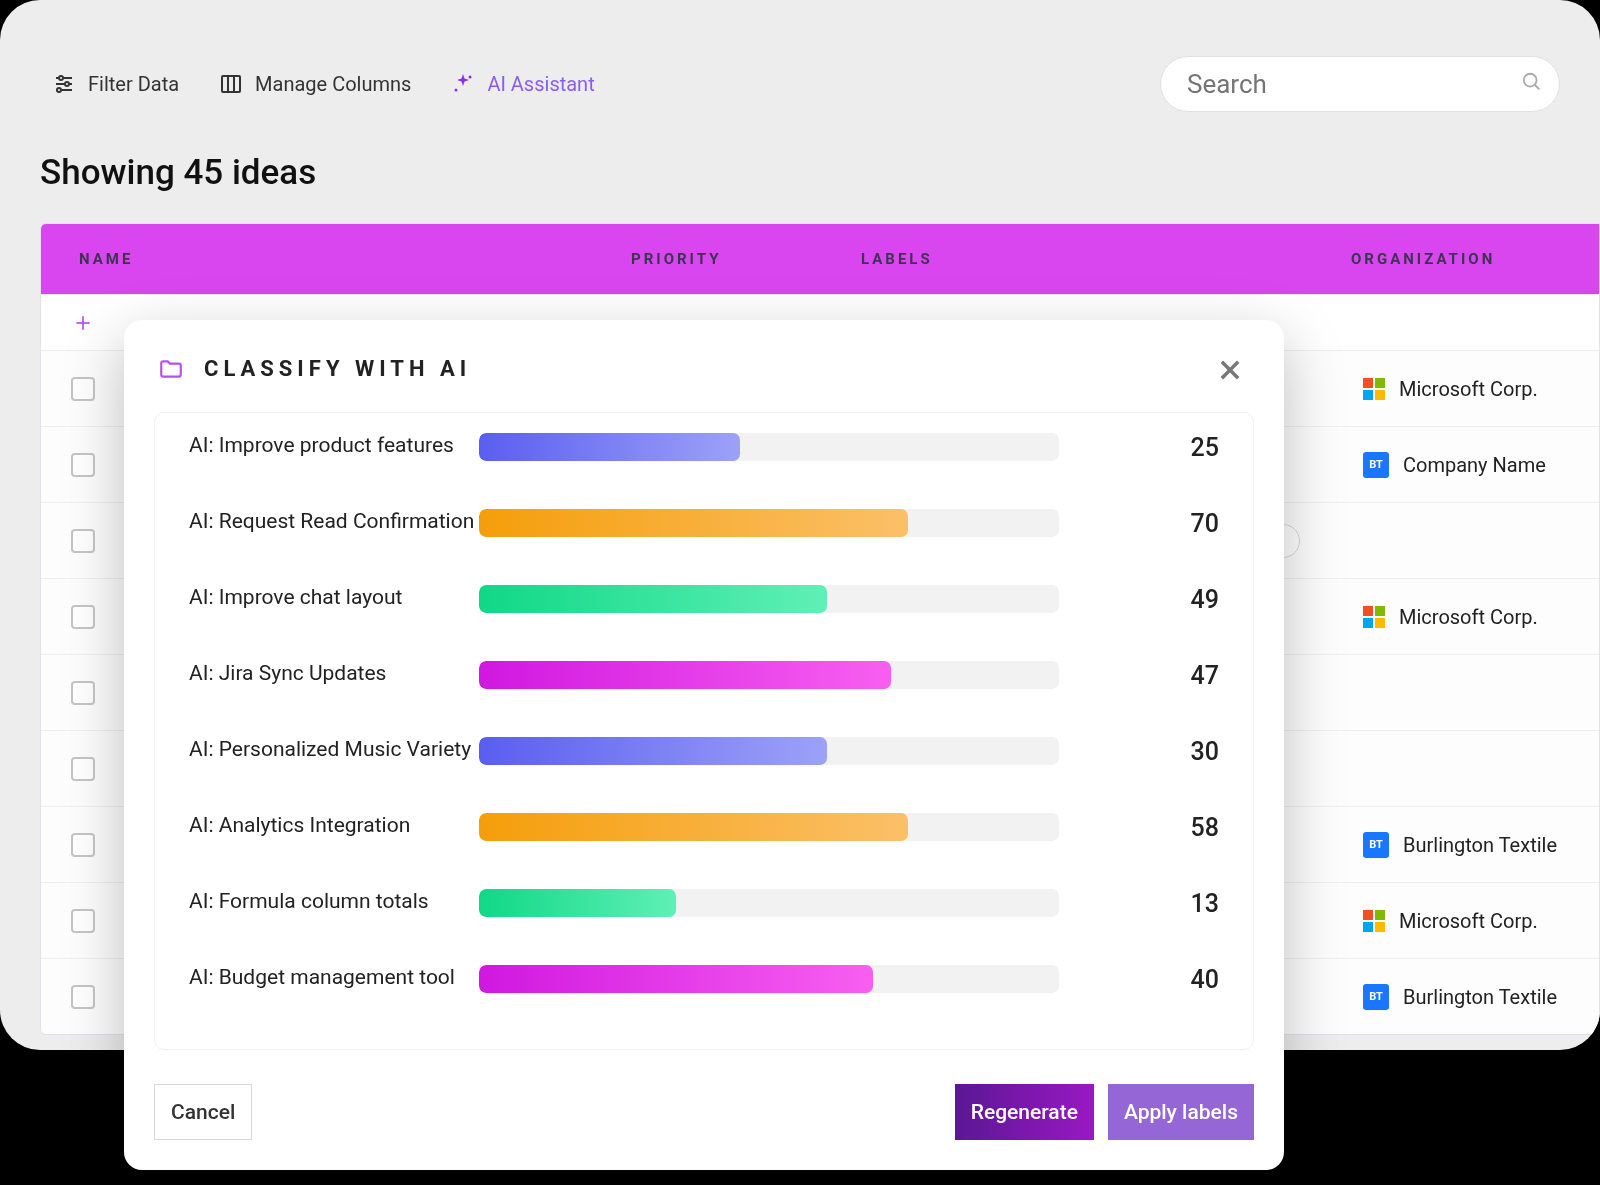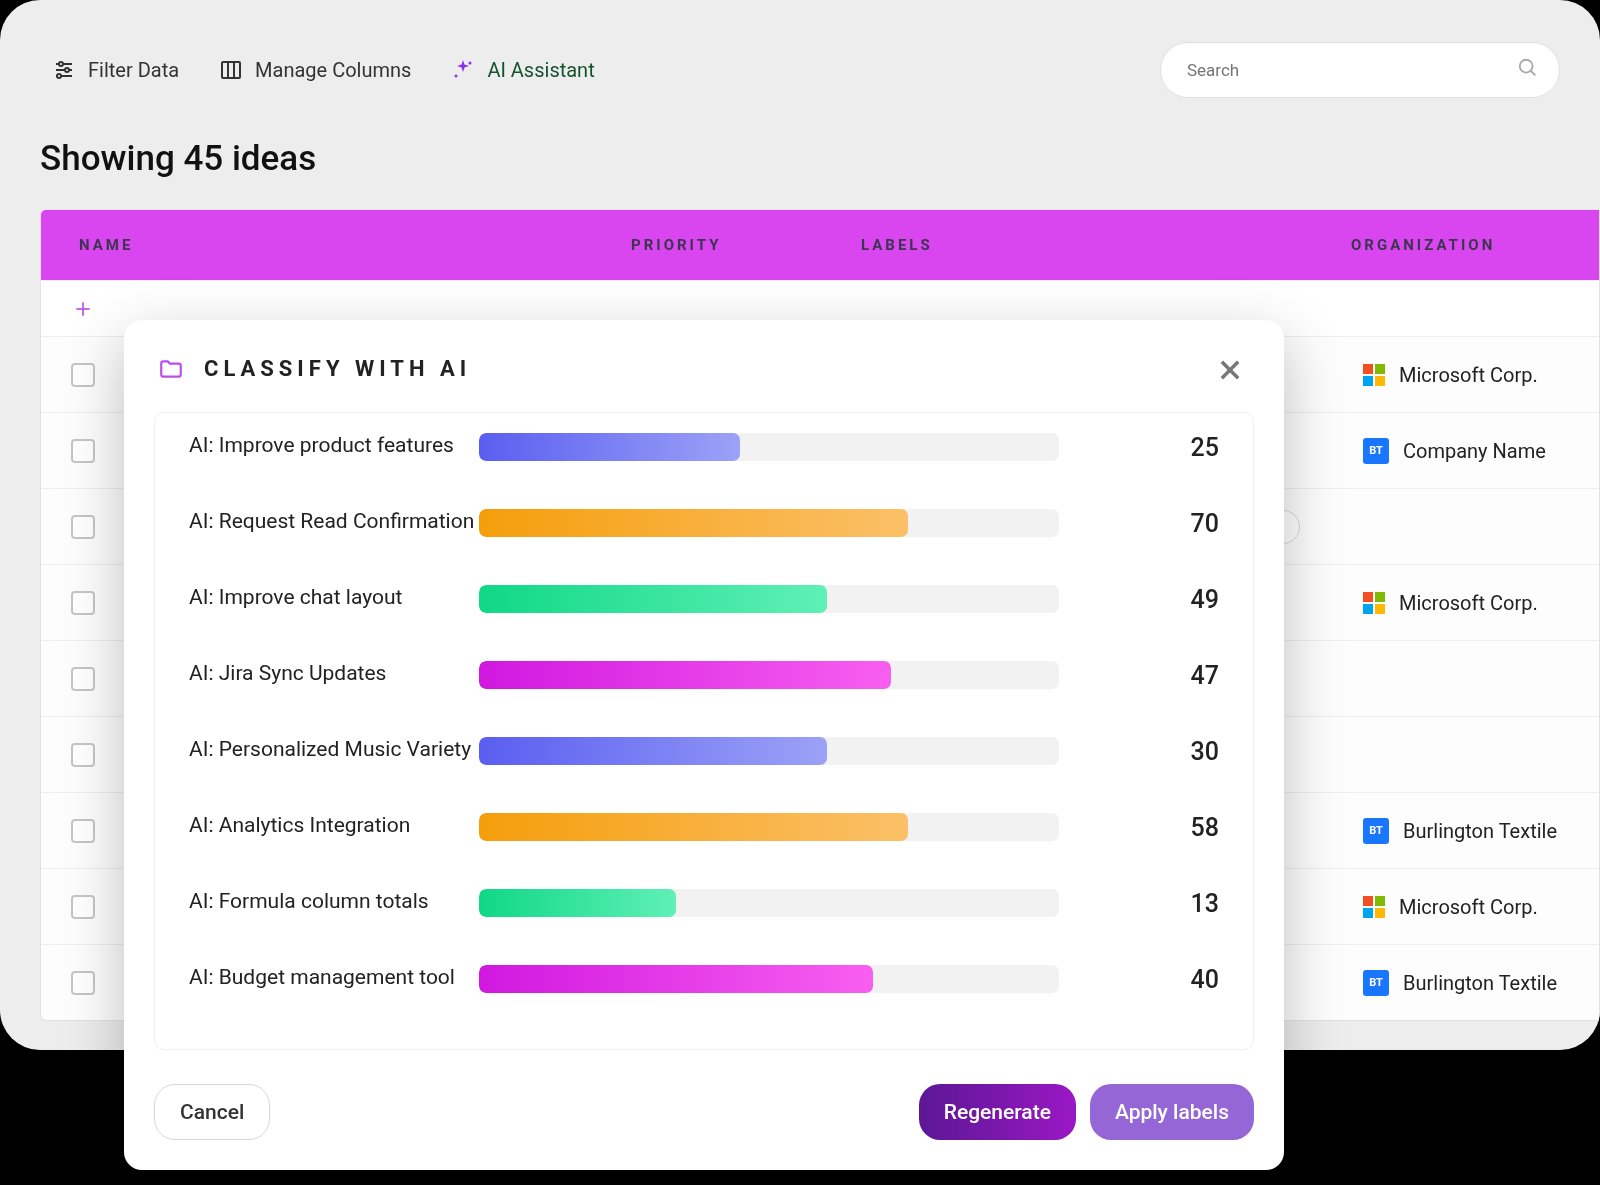"Filter Data" .toolbar { padding: 42px 40px 0 52px -> 56px 40px 0 52px }
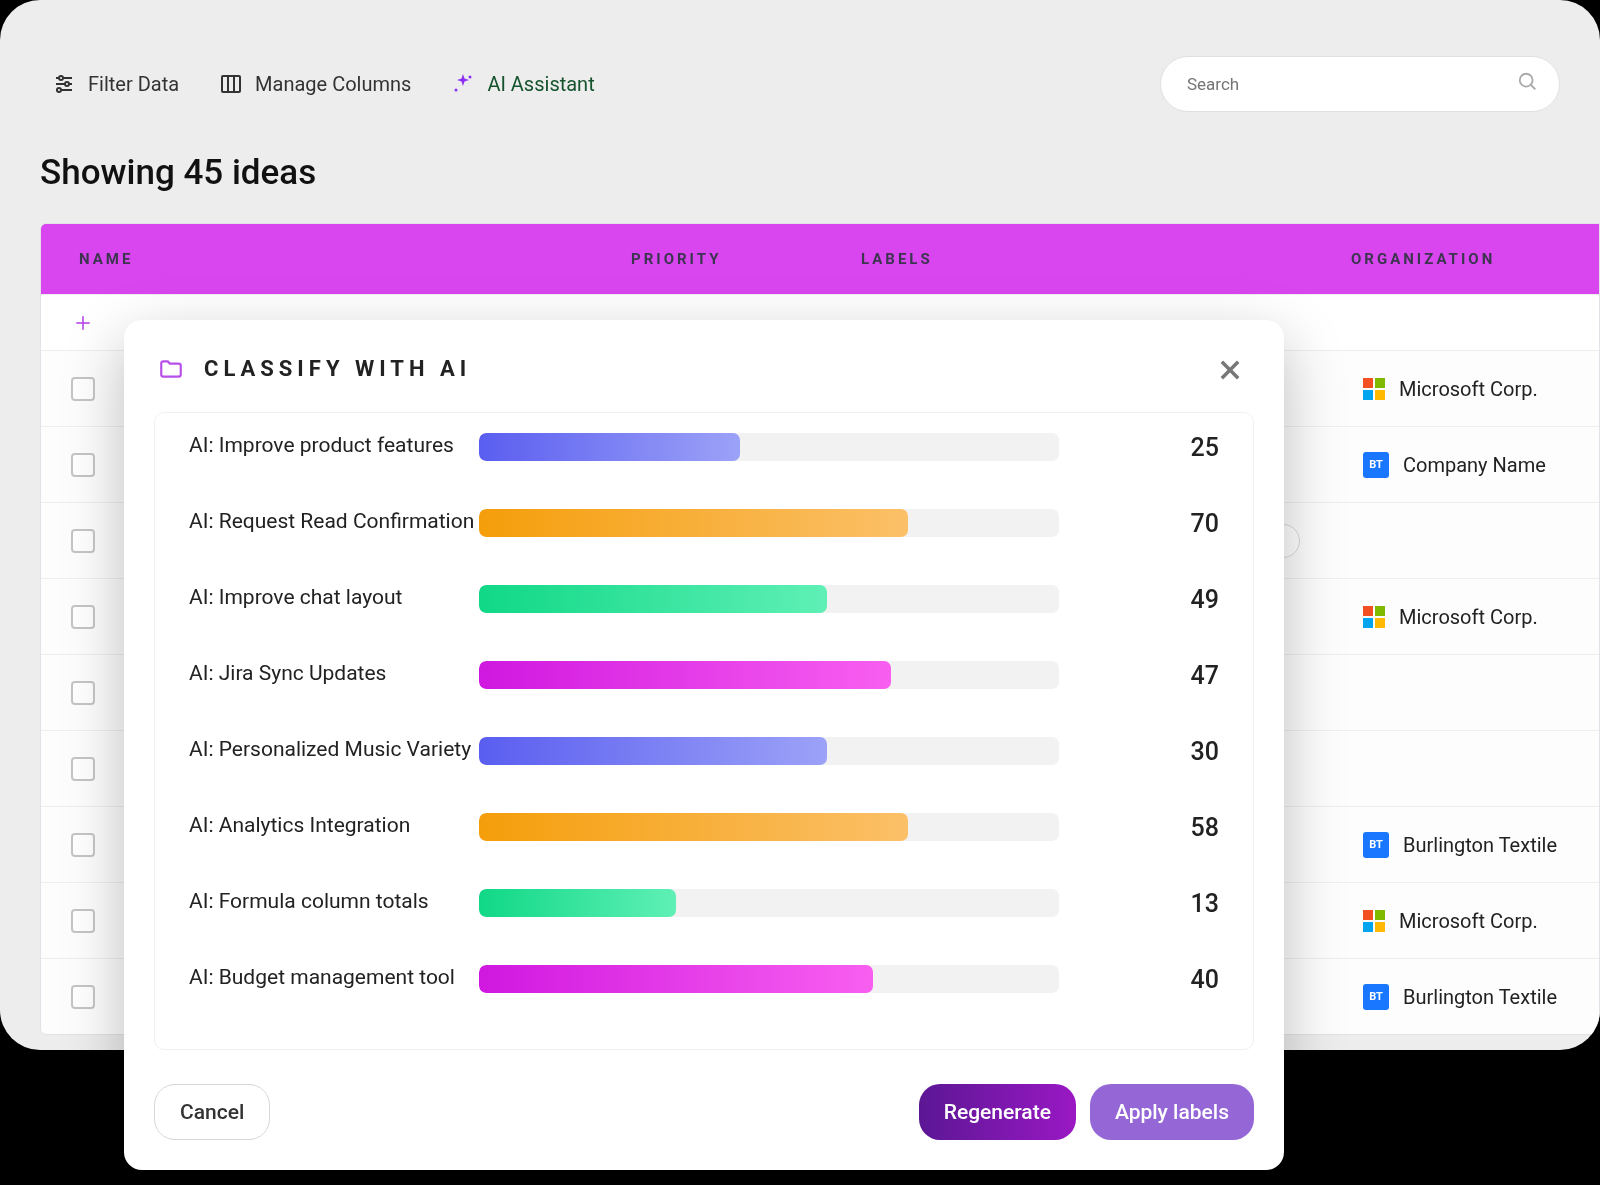"AI Assistant" .tool-btn.ai { color: #14532d -> #8b5cf6 }
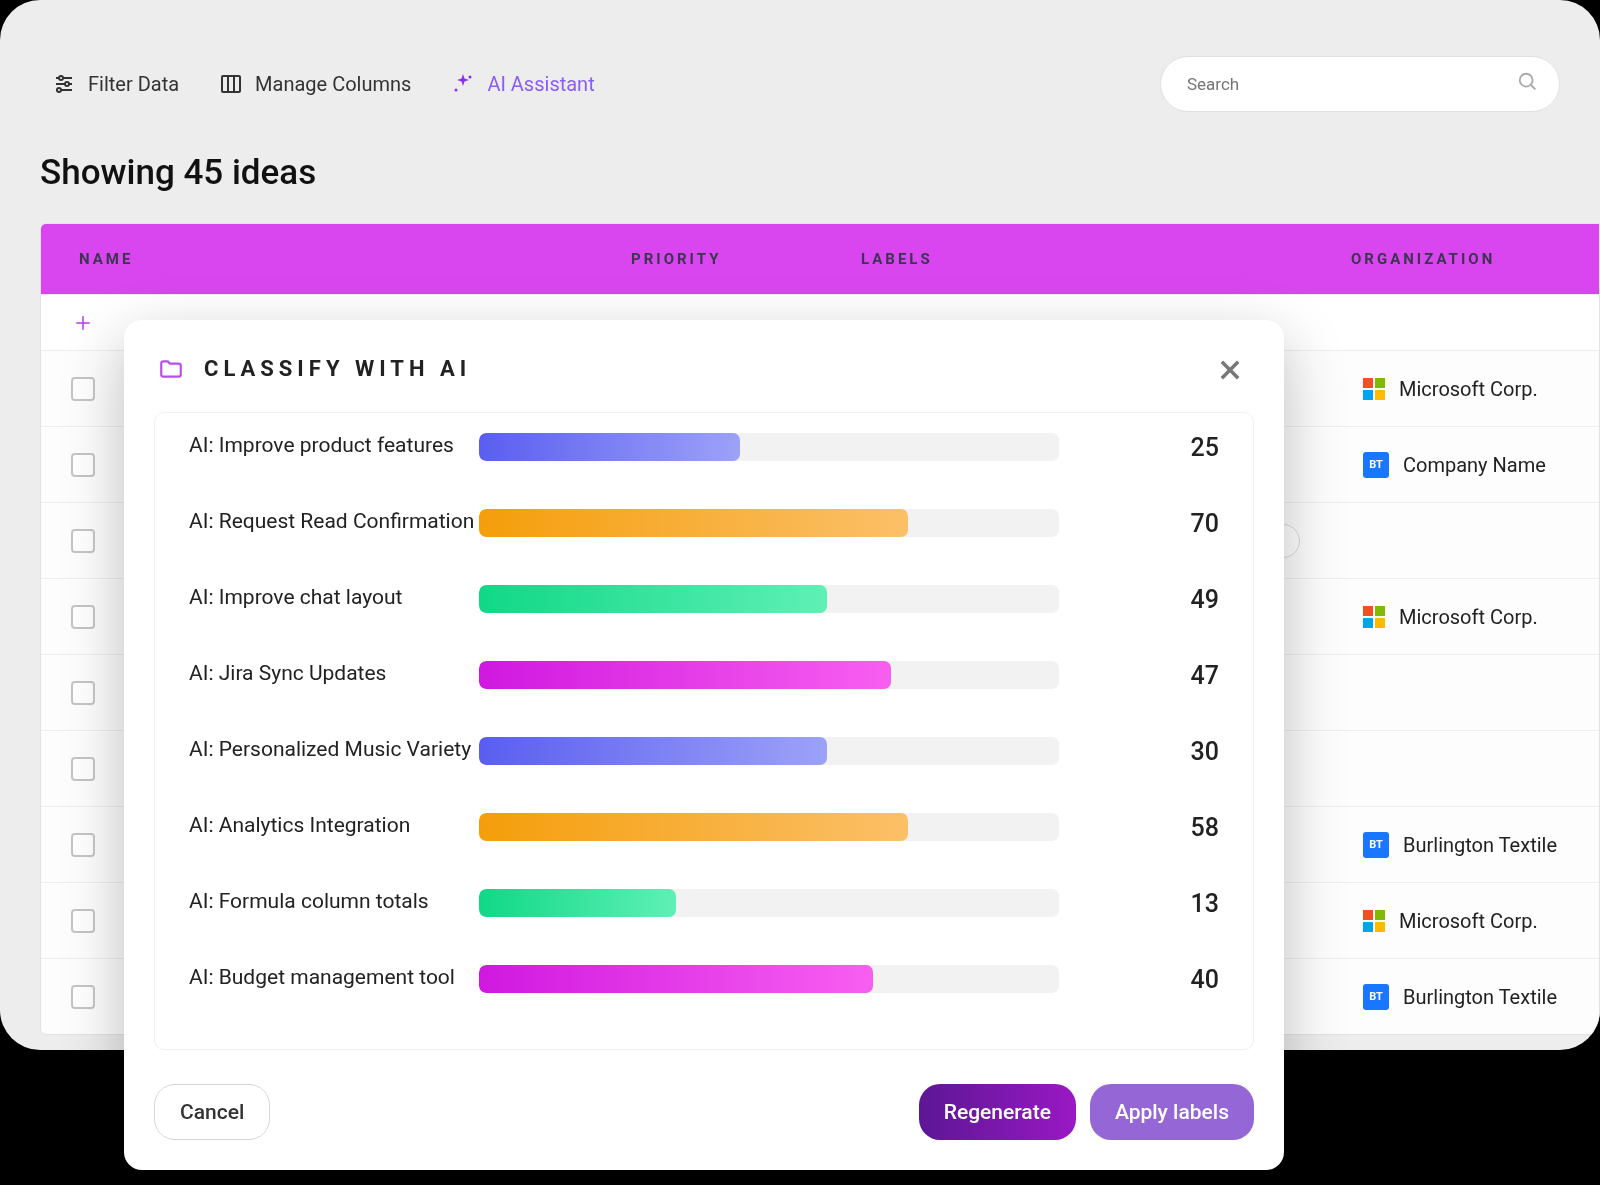"Search" .search-input { font-size: 17px -> 26px }
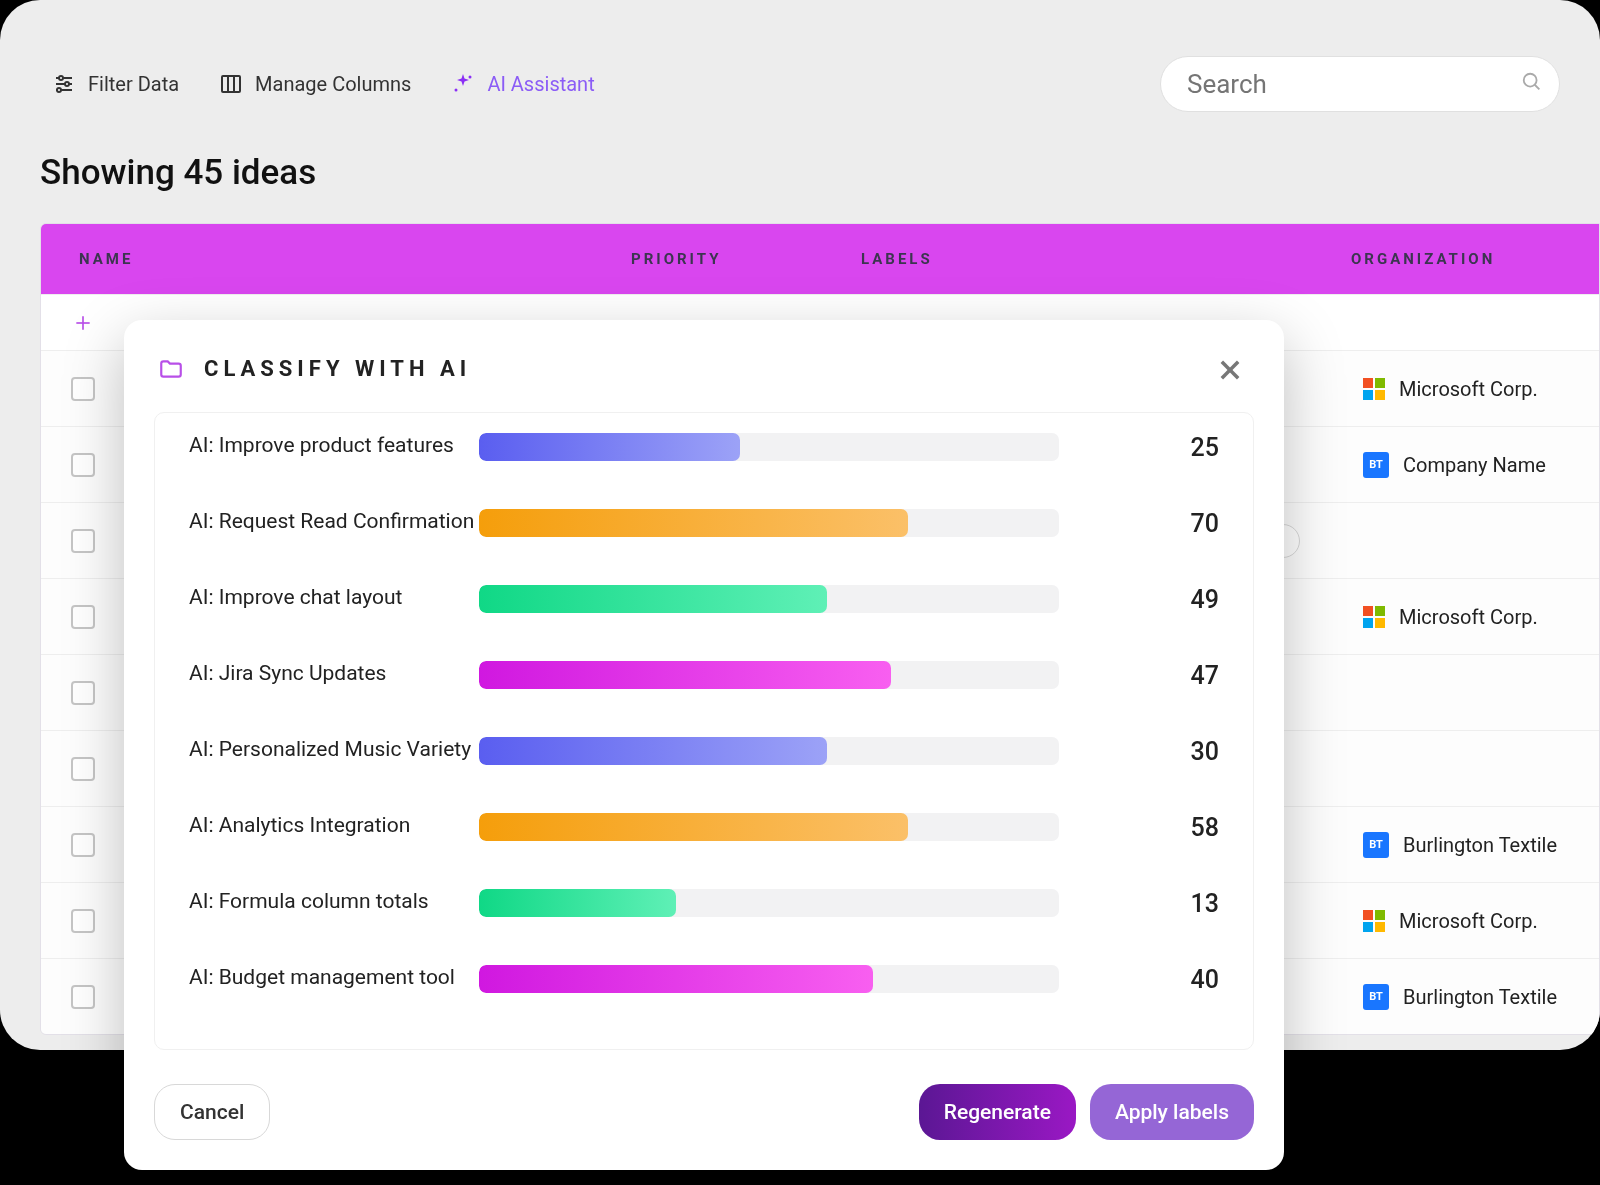"Cancel" .btn { border-radius: 21px -> 0; padding: 0 25px -> 0 16px }
